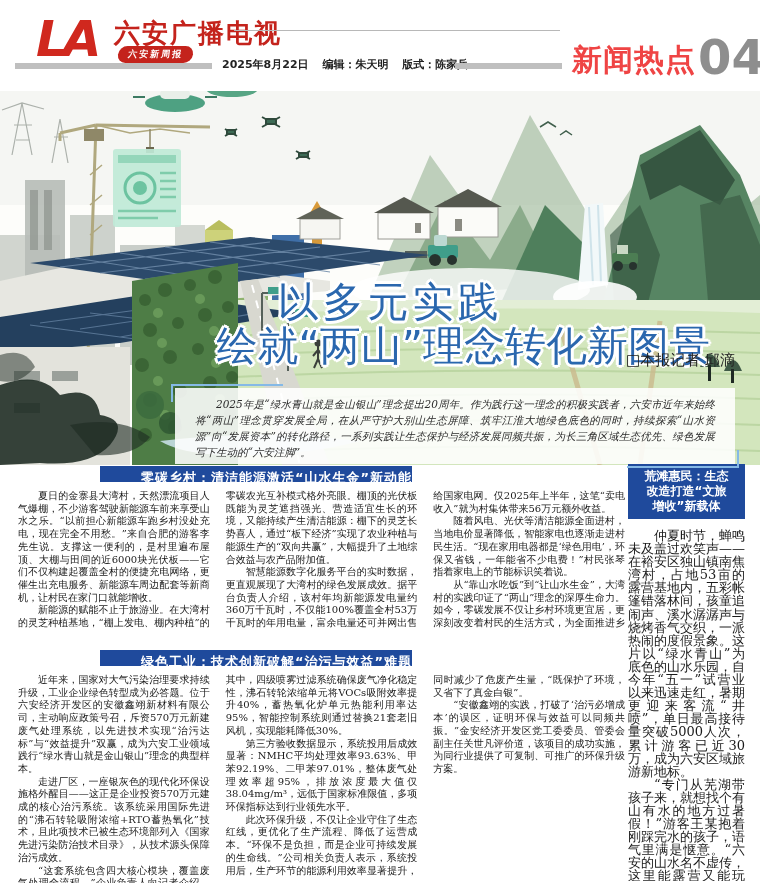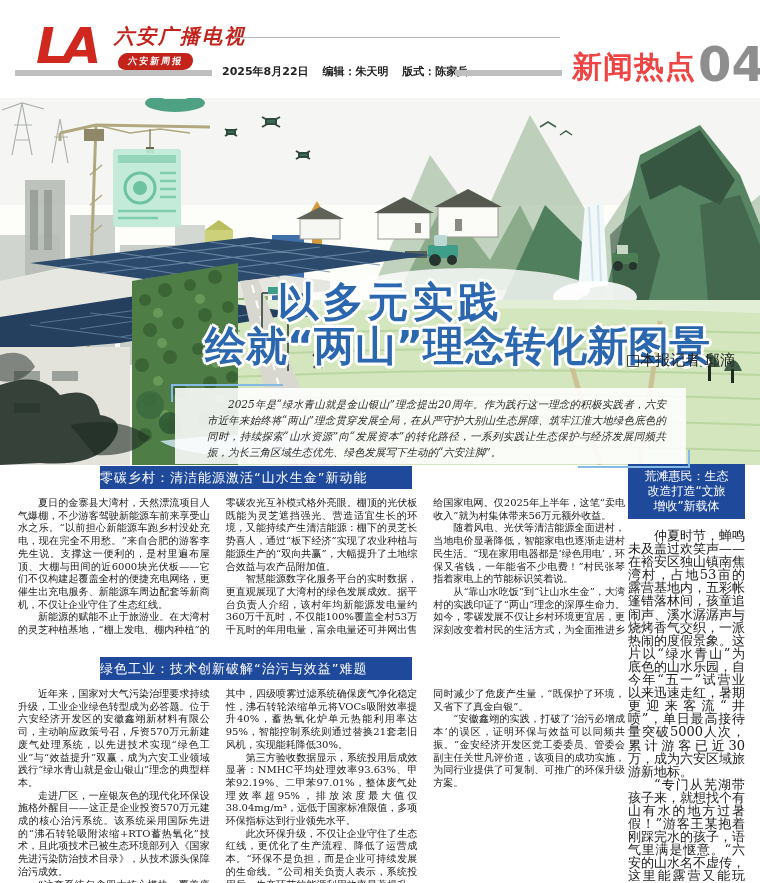"LA" .masthead { top: 13px -> 6px }
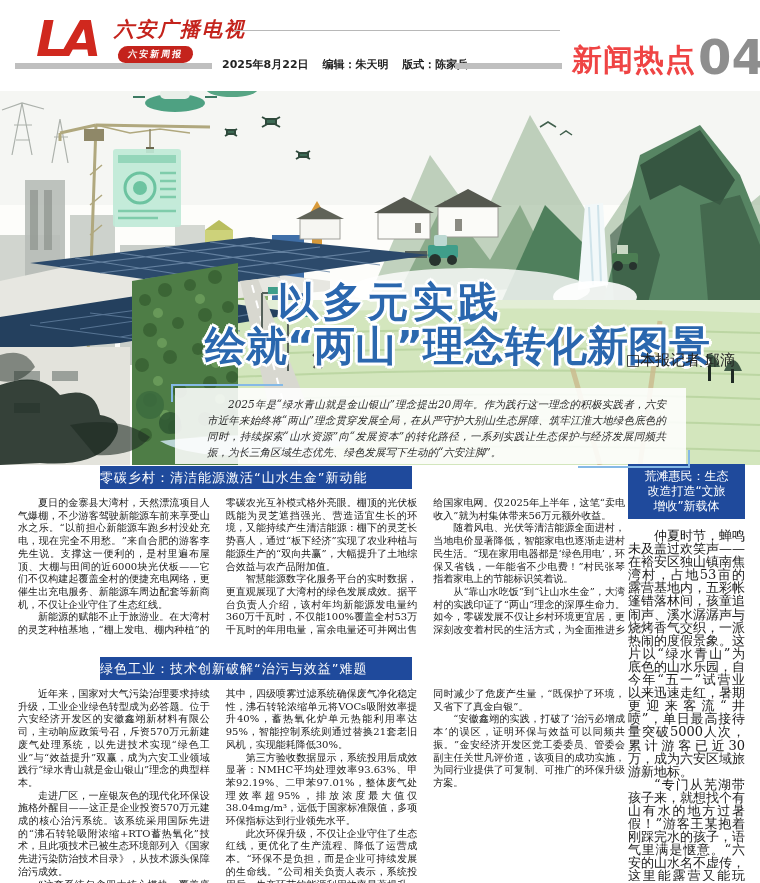"六安广播电视" .logo-cn { font-size: 20px -> 26px; font-style: italic -> none }
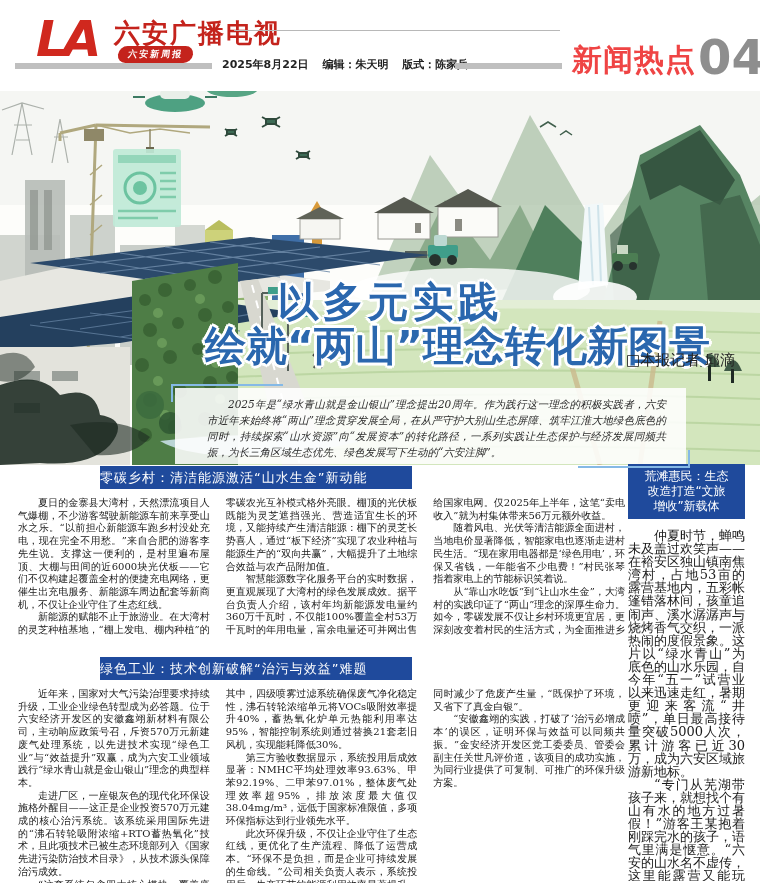"以多元实践" .headline { font-weight: 700 -> 400 }
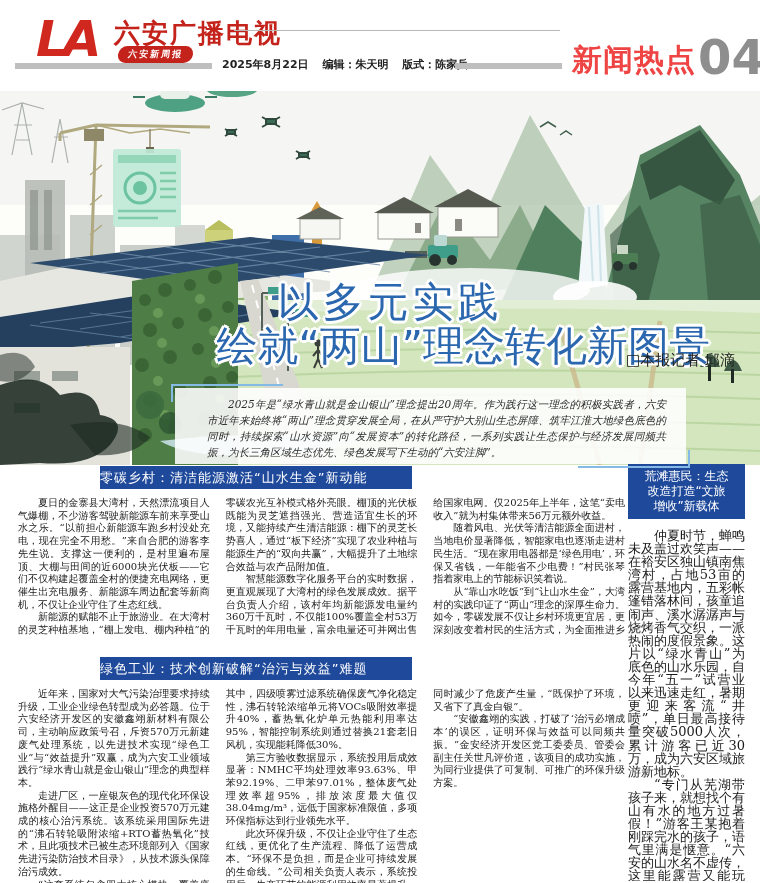"2025年是“绿水青山就是金山银山”理念提出20周年。作为践行这一理念的积极实践" .lede-box { padding: 8px 20px 6px 32px -> 8px 20px 6px 20px; width: 511px -> 560px }
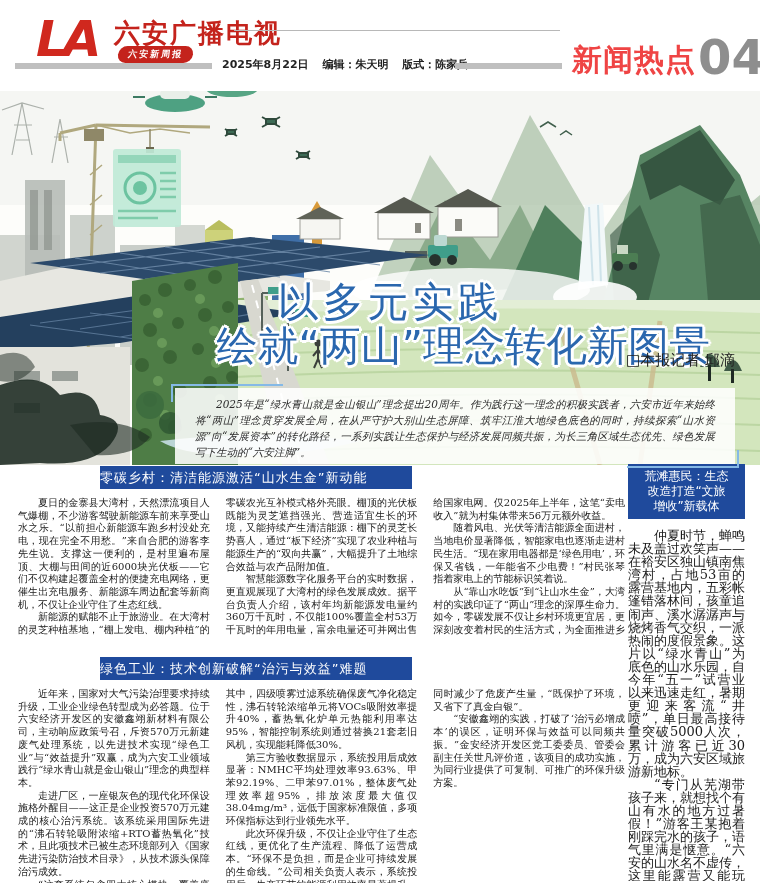"零碳乡村：清洁能源激活“山水生金”新动能" .sec-bar { font-weight: normal -> bold; height: 23px -> 16px; text-align: left -> right }
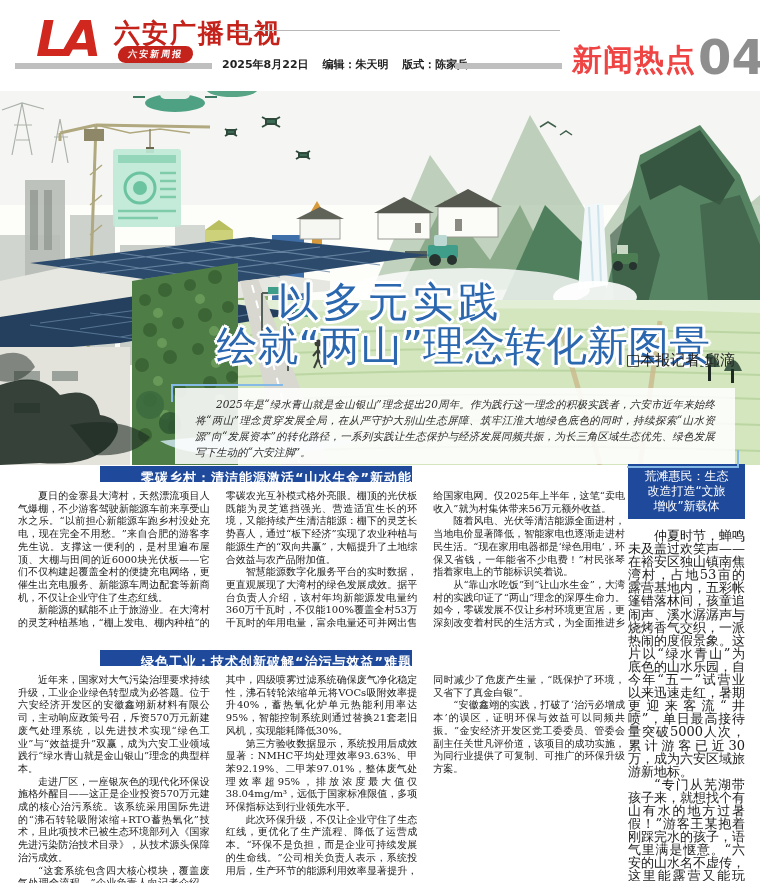"荒滩惠民：生态改造打造“文旅增收”新载体" .sec-box { font-weight: normal -> bold }
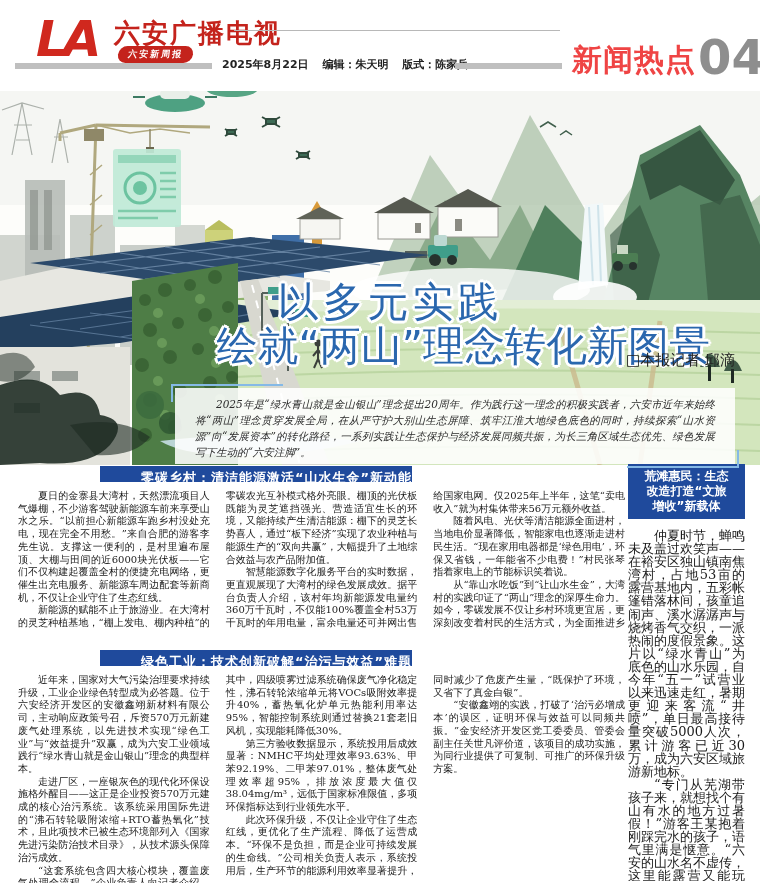"夏日的金寨县大湾村，天然漂流项目人气爆棚，不少游客驾驶新能源车前来享受山水之乐。" p { text: 不仅让企业守住了生态红线 -> 让村民在家门口就能增收 }
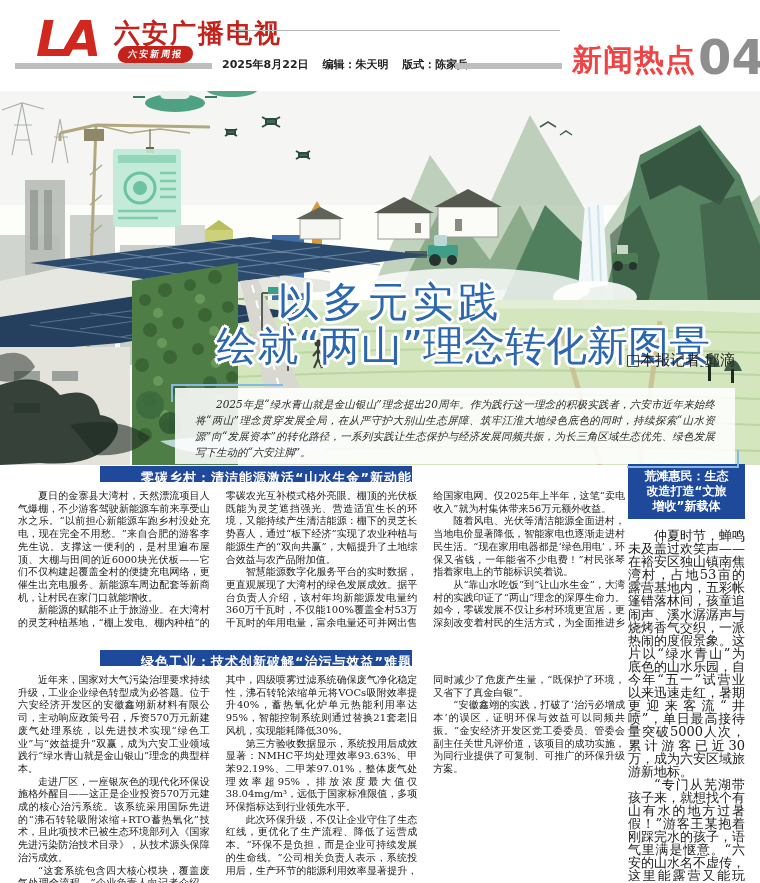"近年来，国家对大气污染治理要求持续升级，工业企业绿色转型成为必答题。位于六安经济" p { text: 绿色工业 -> 治污达标 }
